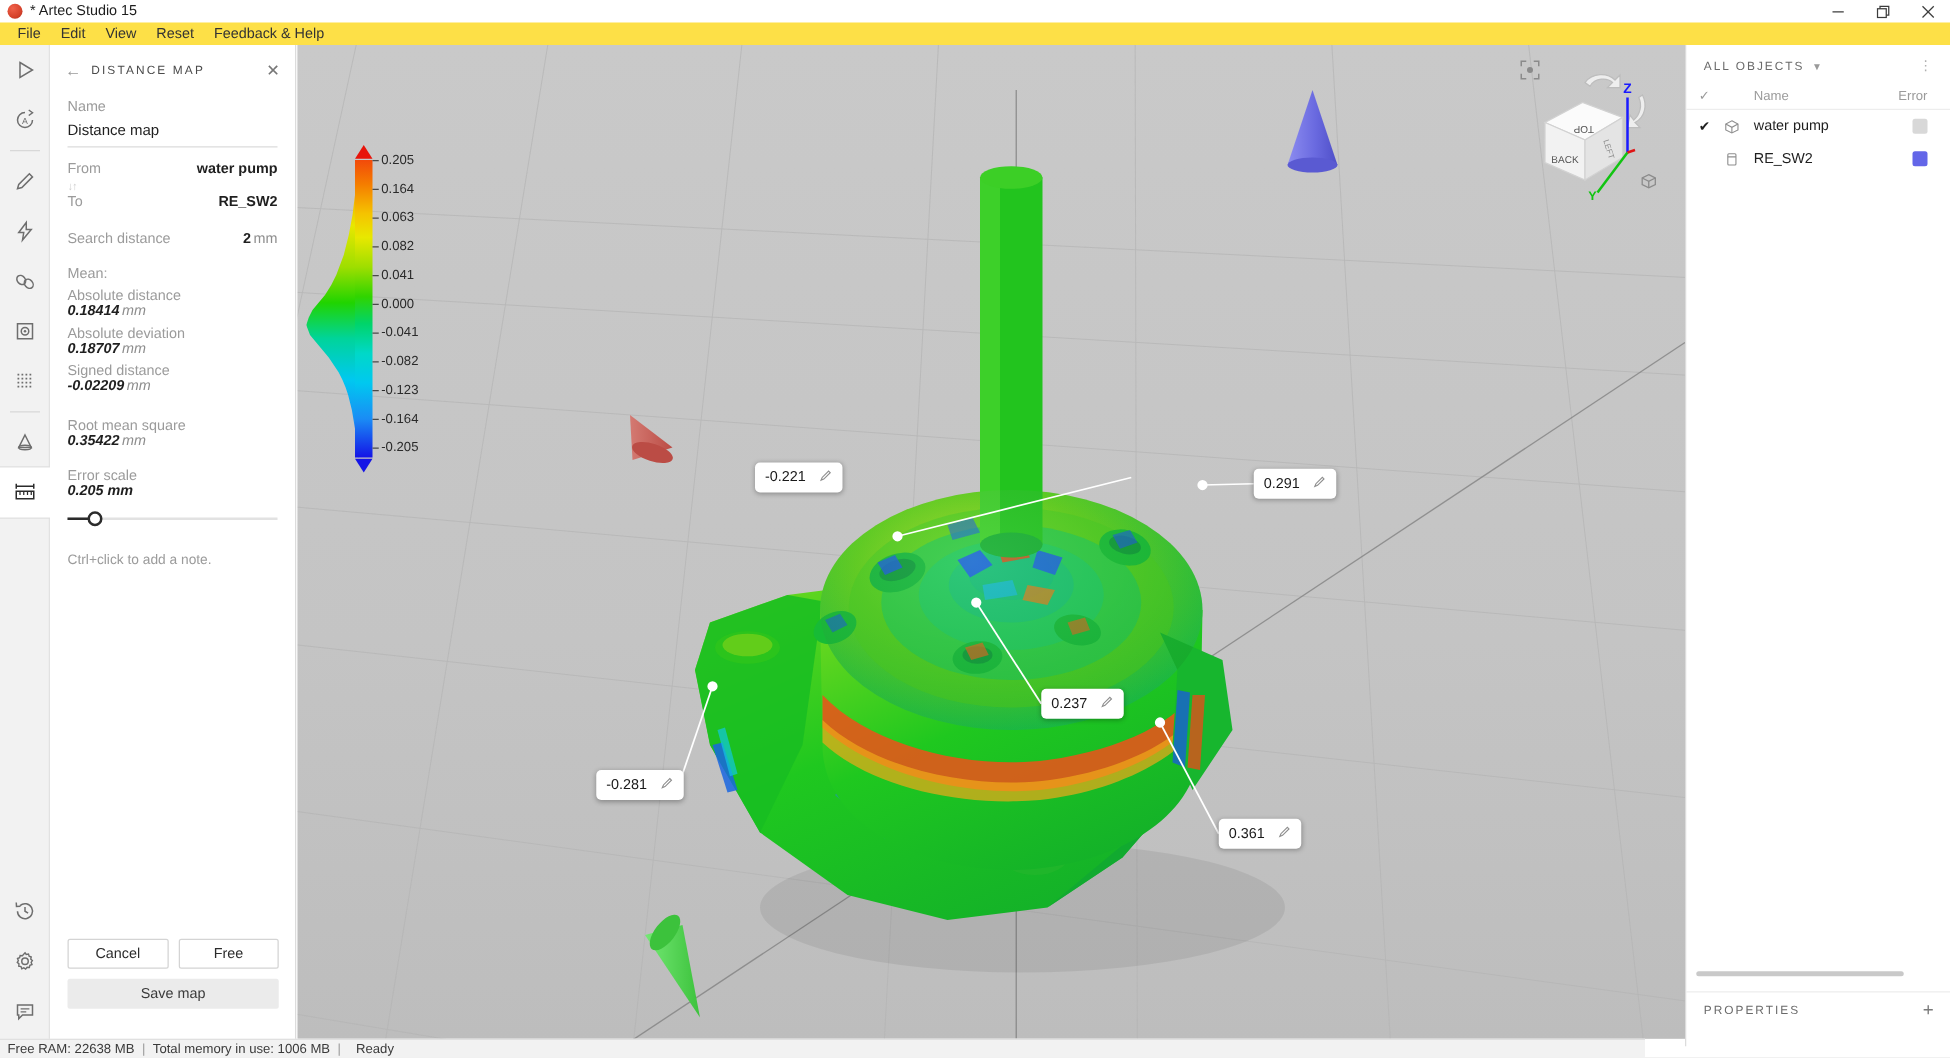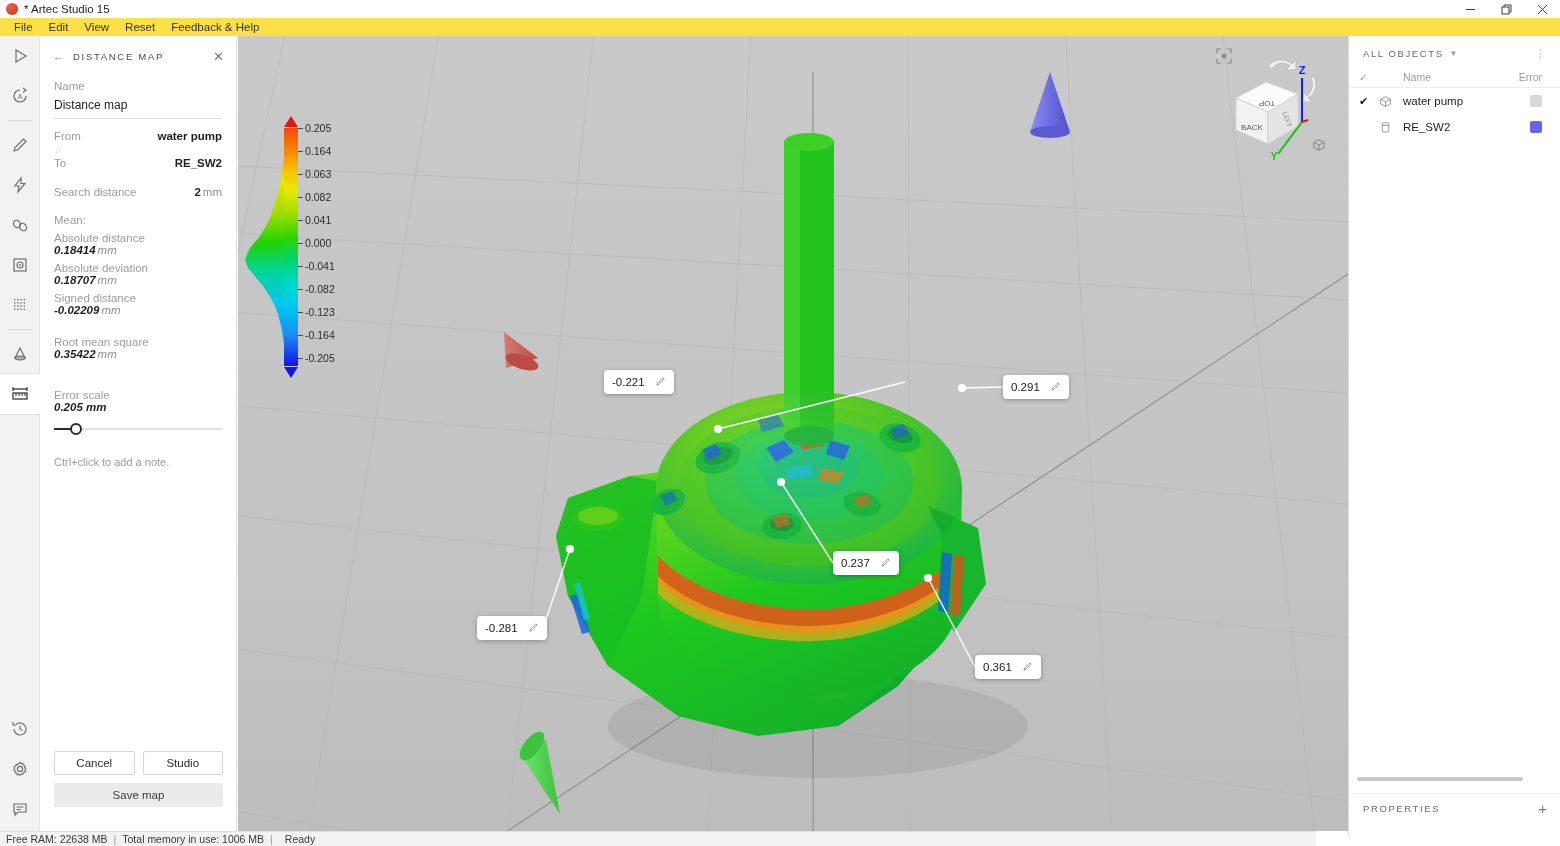"Error scale" div.stat-row { margin-top: 29px -> 16px }
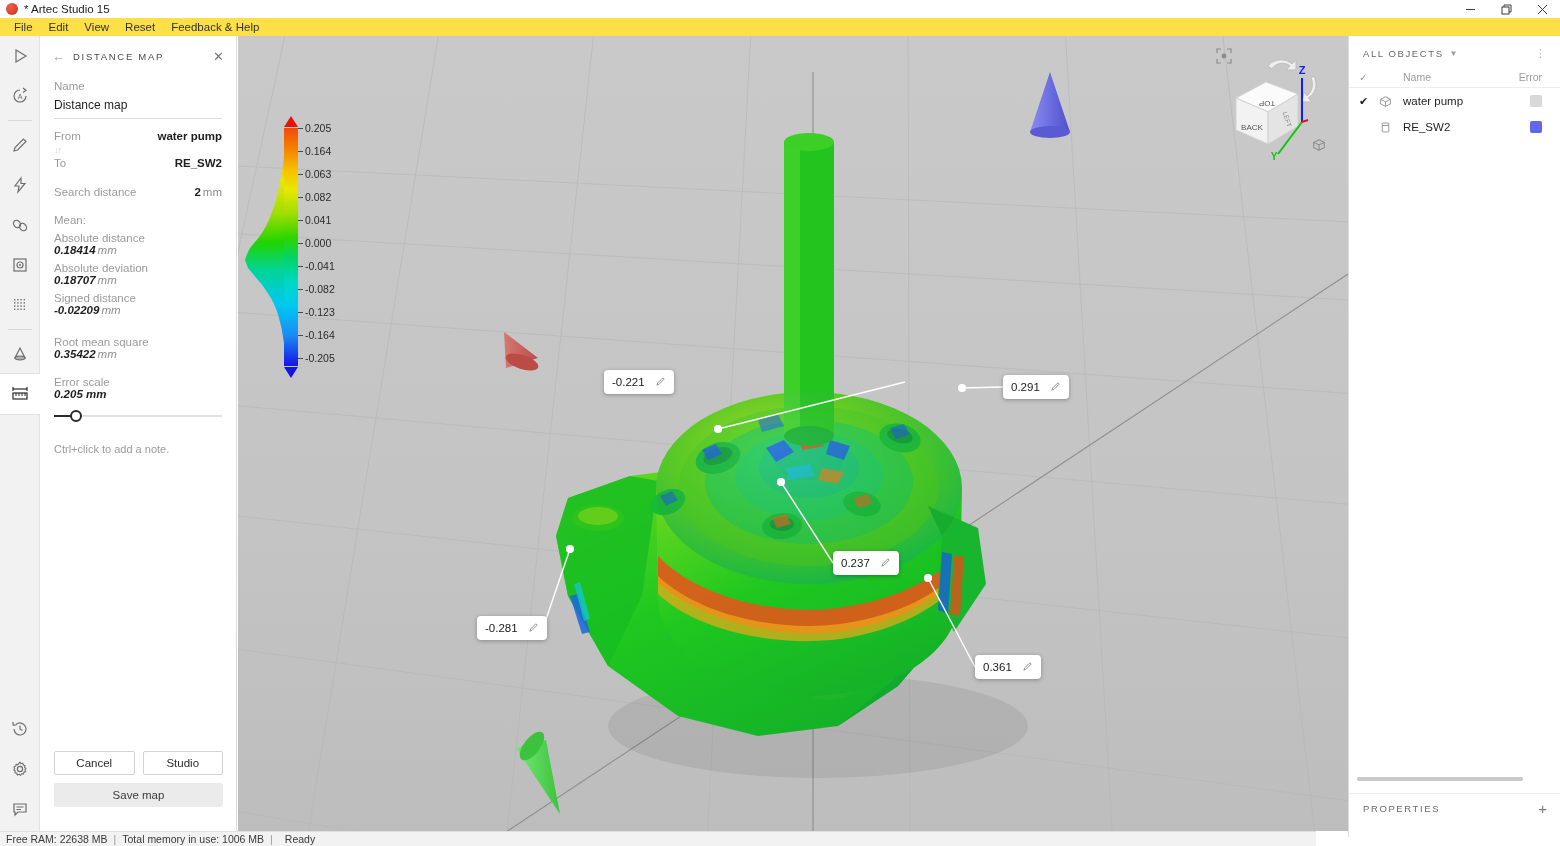"Studio" div.btn { text: Studio -> Free }
